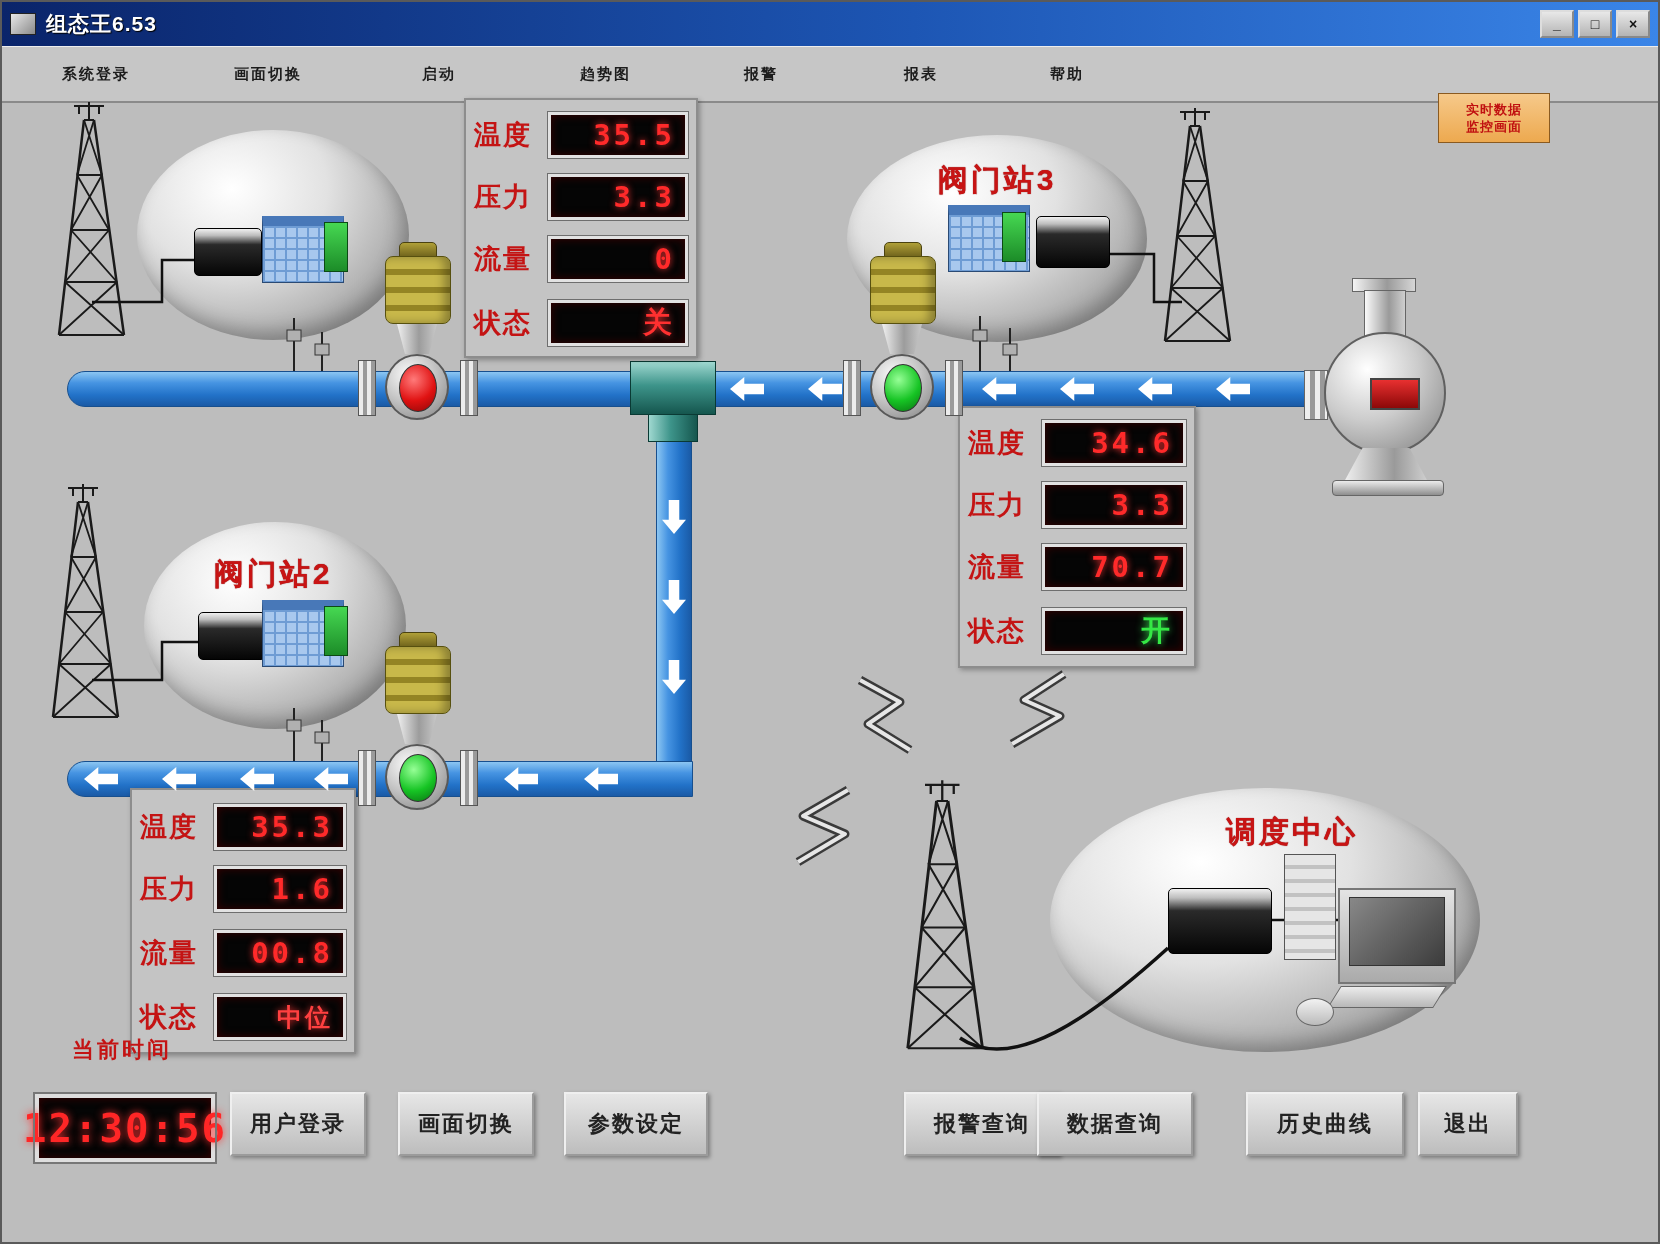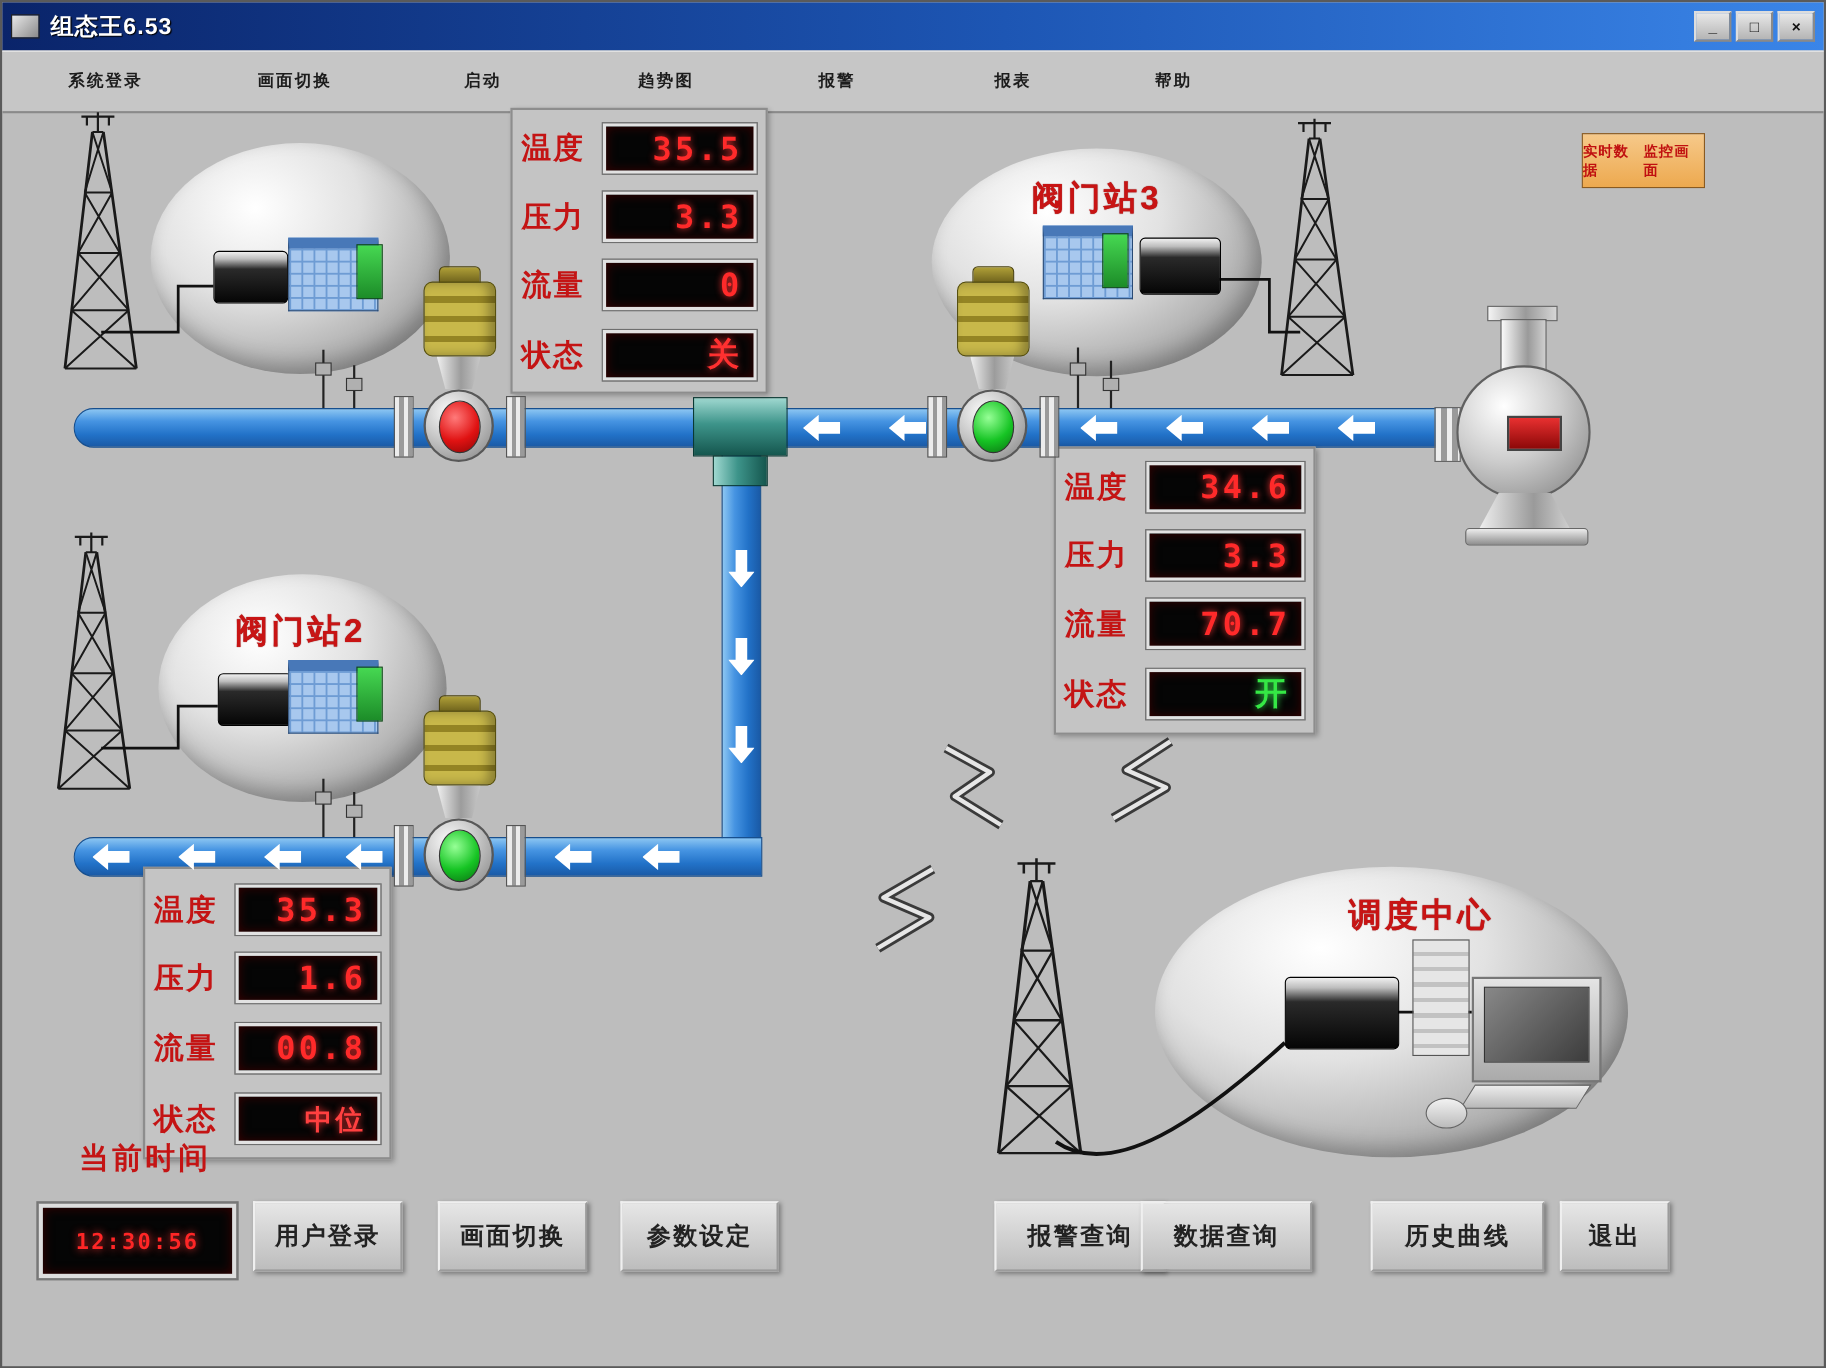"实时数据" .info-box { flex-direction: row -> column; margin-top: 28px -> none }
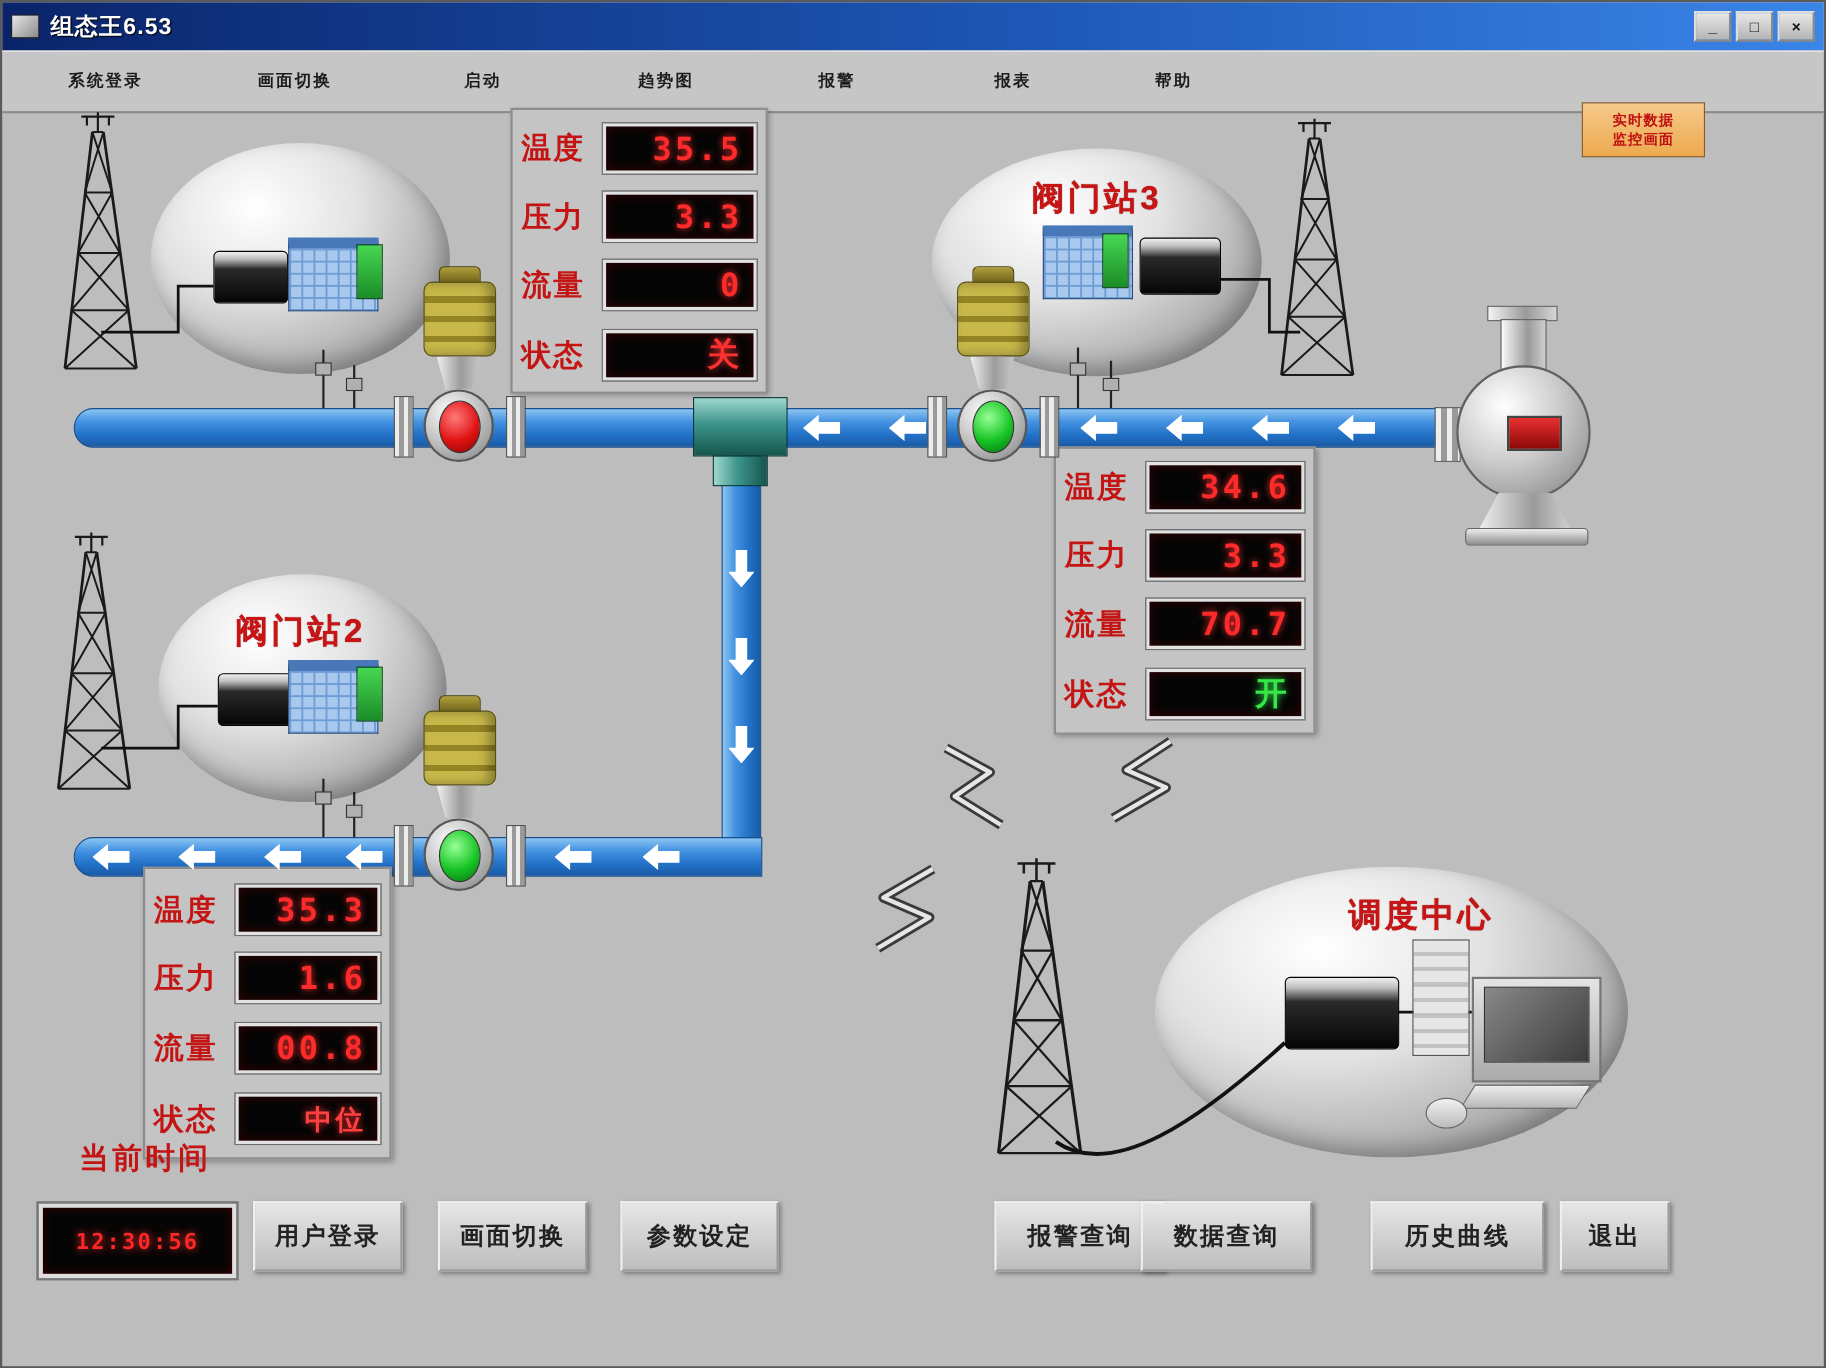"当前时间" .clock-label { font-size: 27px -> 22px }
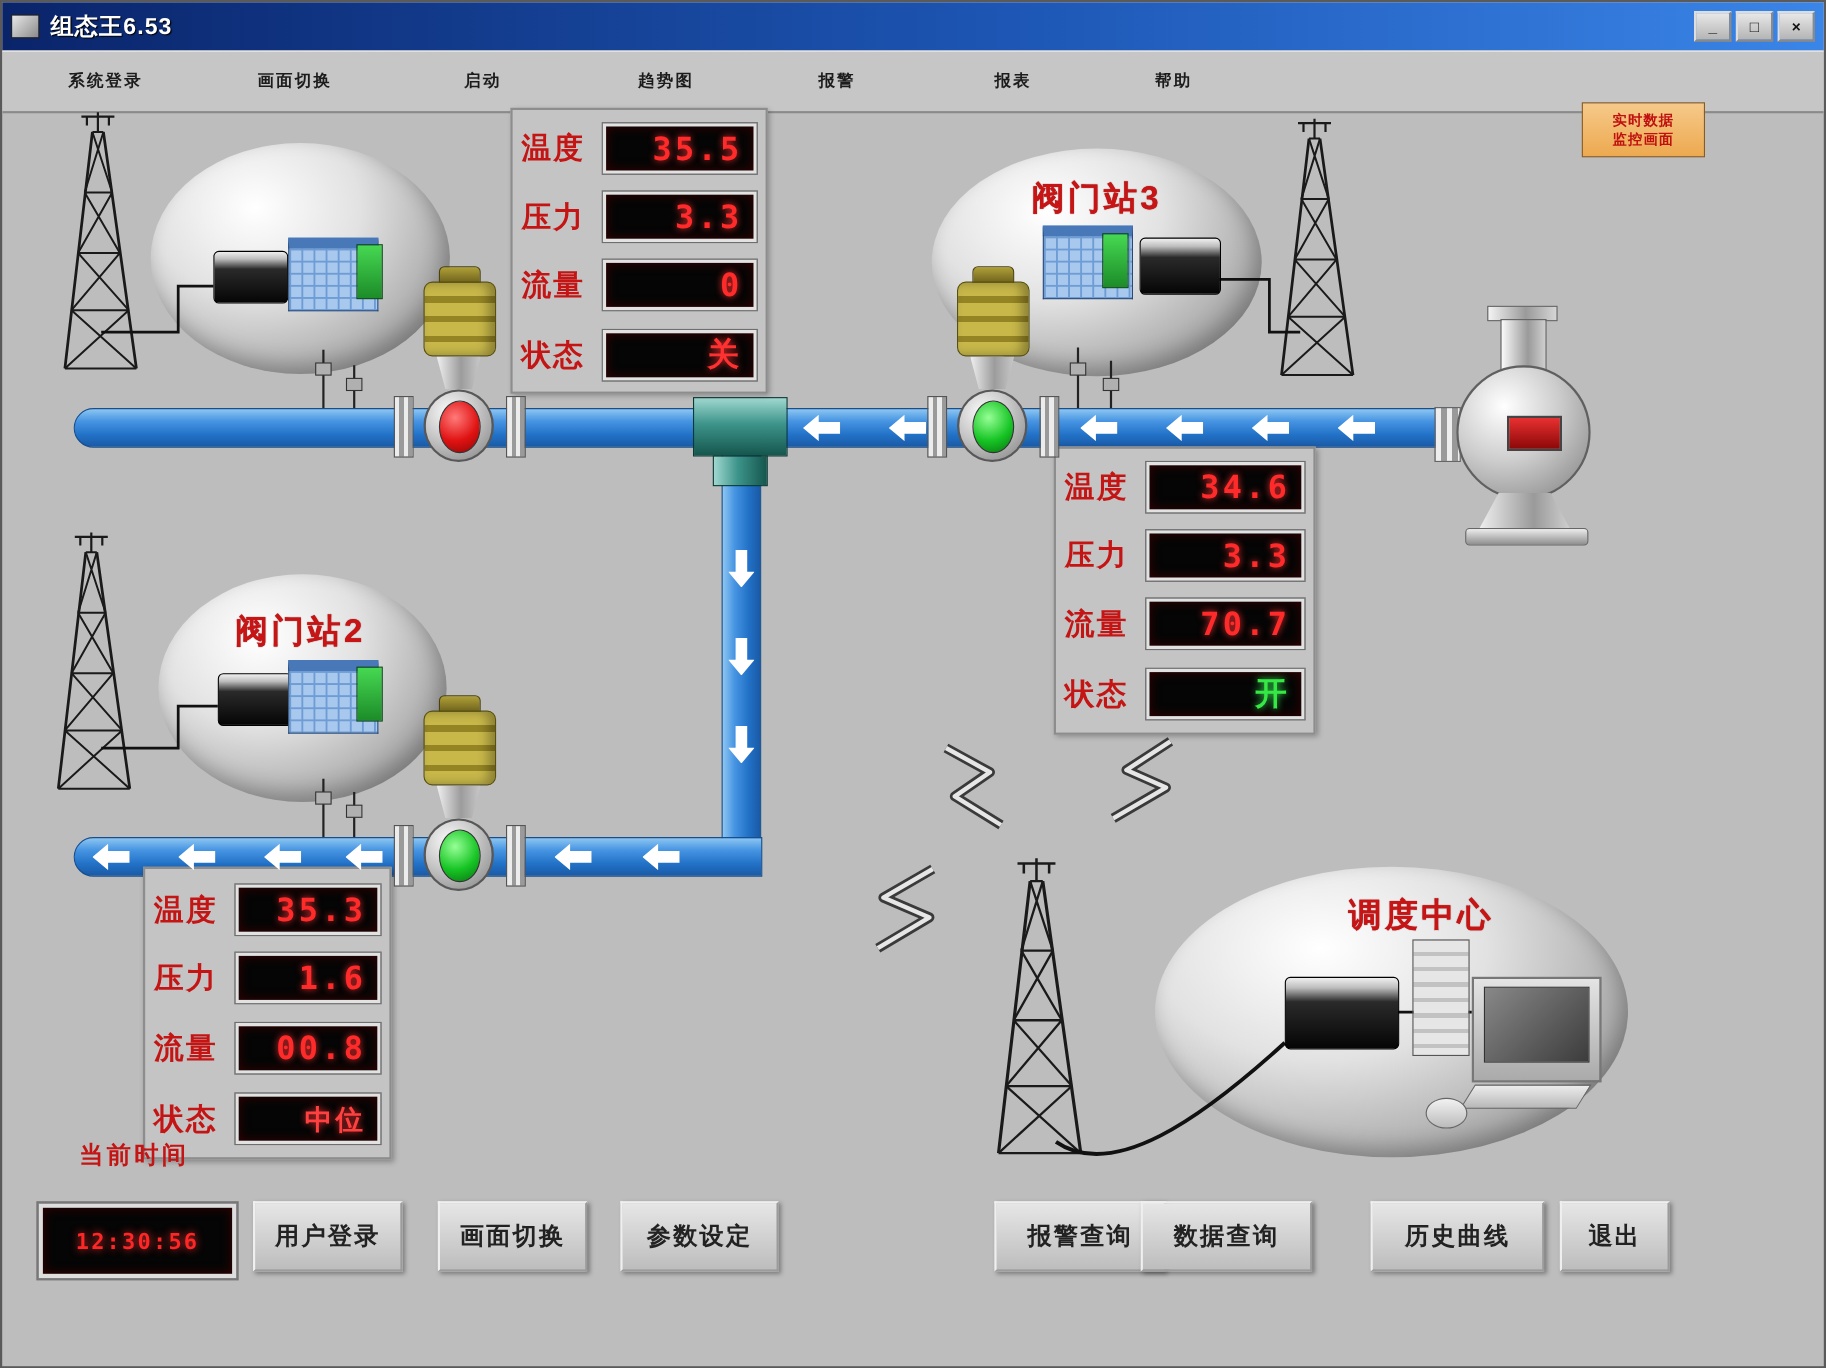"12:30:56" .clock-display span { font-size: 20px -> 39px }
